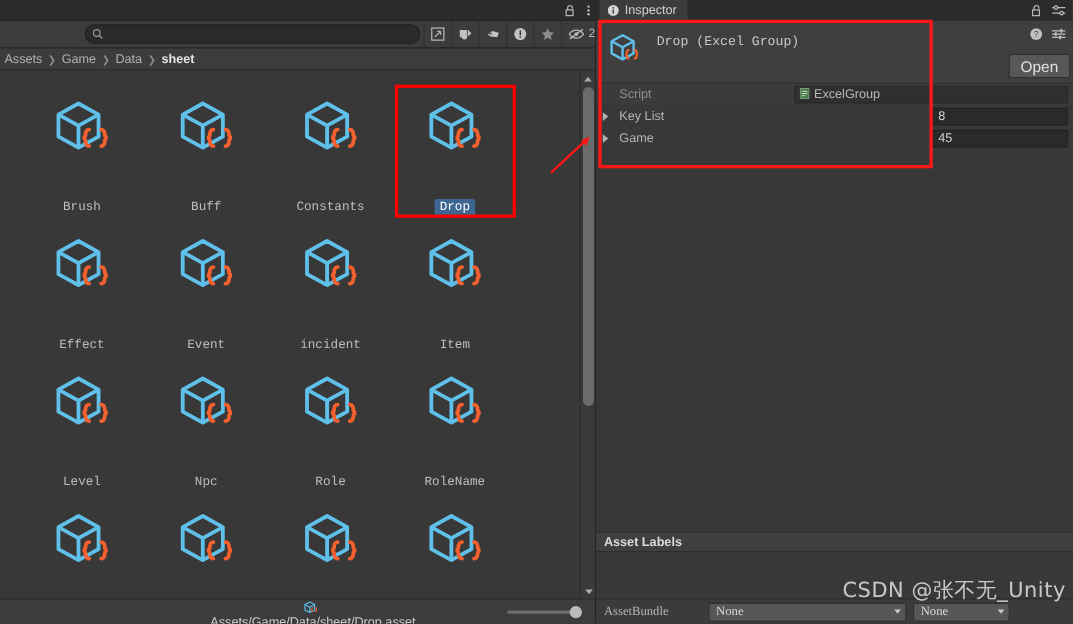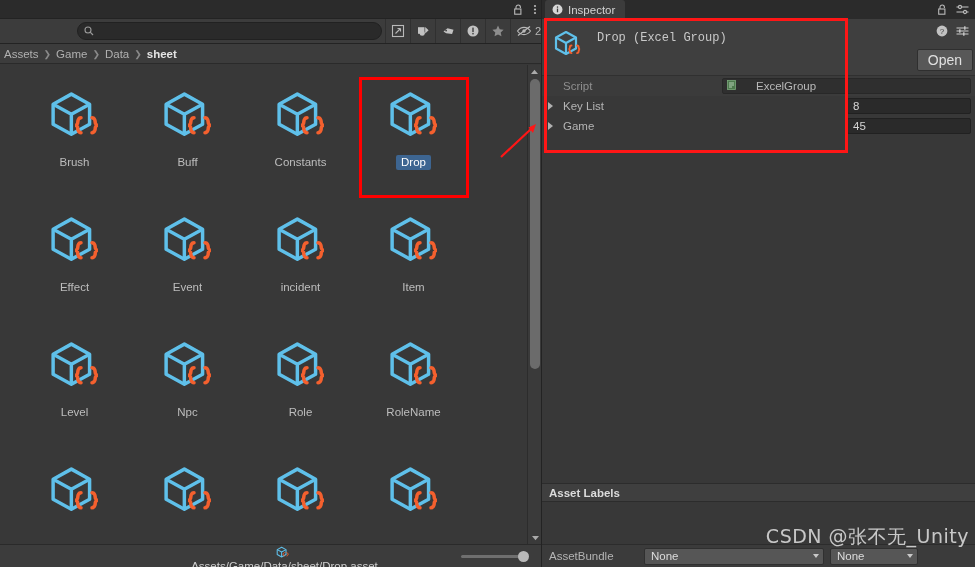"ExcelGroup" .objfield { gap: 20px -> 4px }
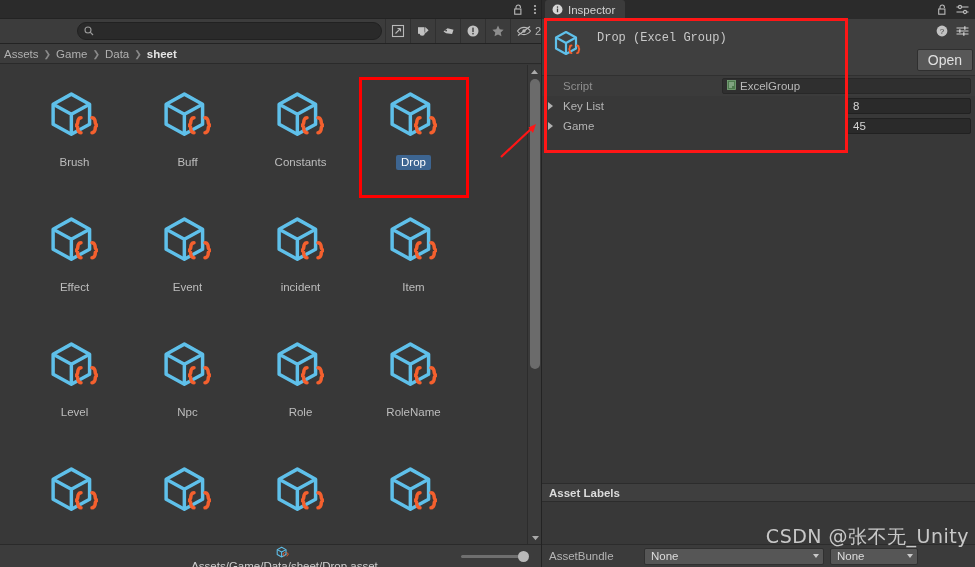"Brush" .asset-label { font-family: none -> Liberation Mono, monospace; margin-top: 8px -> 34px }
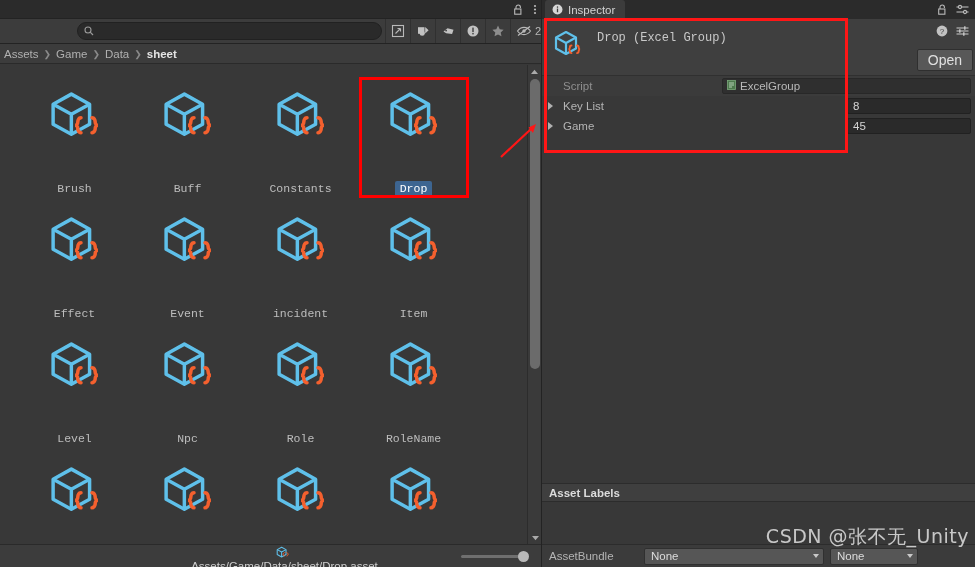"AssetBundle" .ab-row { font-family: none -> Liberation Serif, serif }
